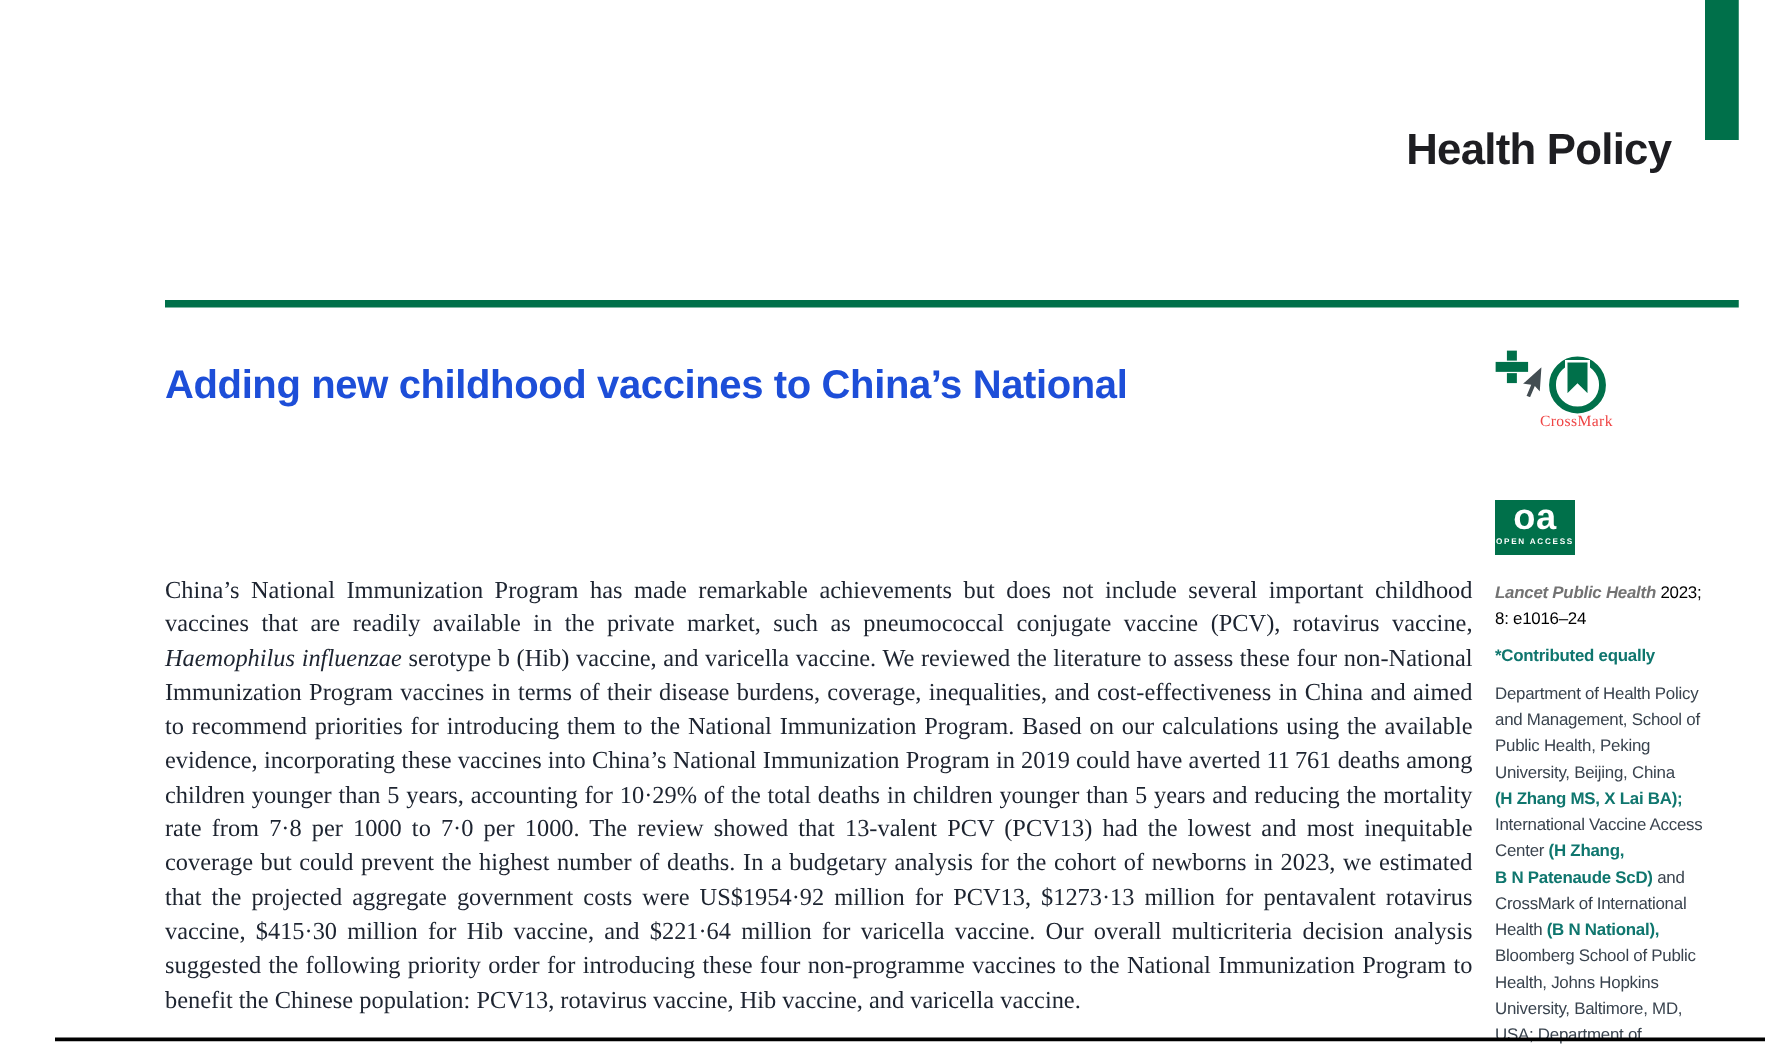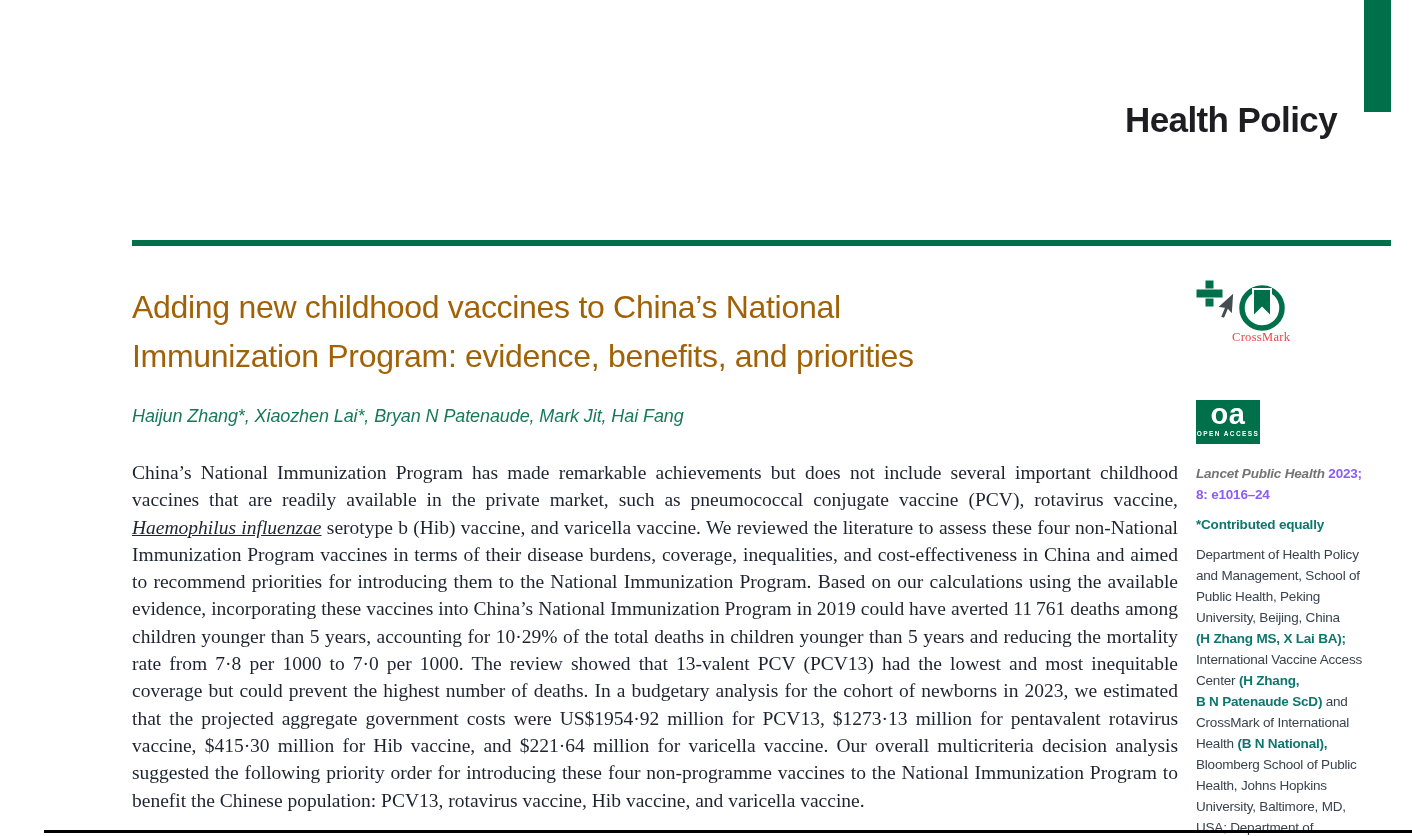"Adding new childhood vaccines to" .article-title { color: #a16207 -> #1d4ed8; font-weight: 400 -> 700 }
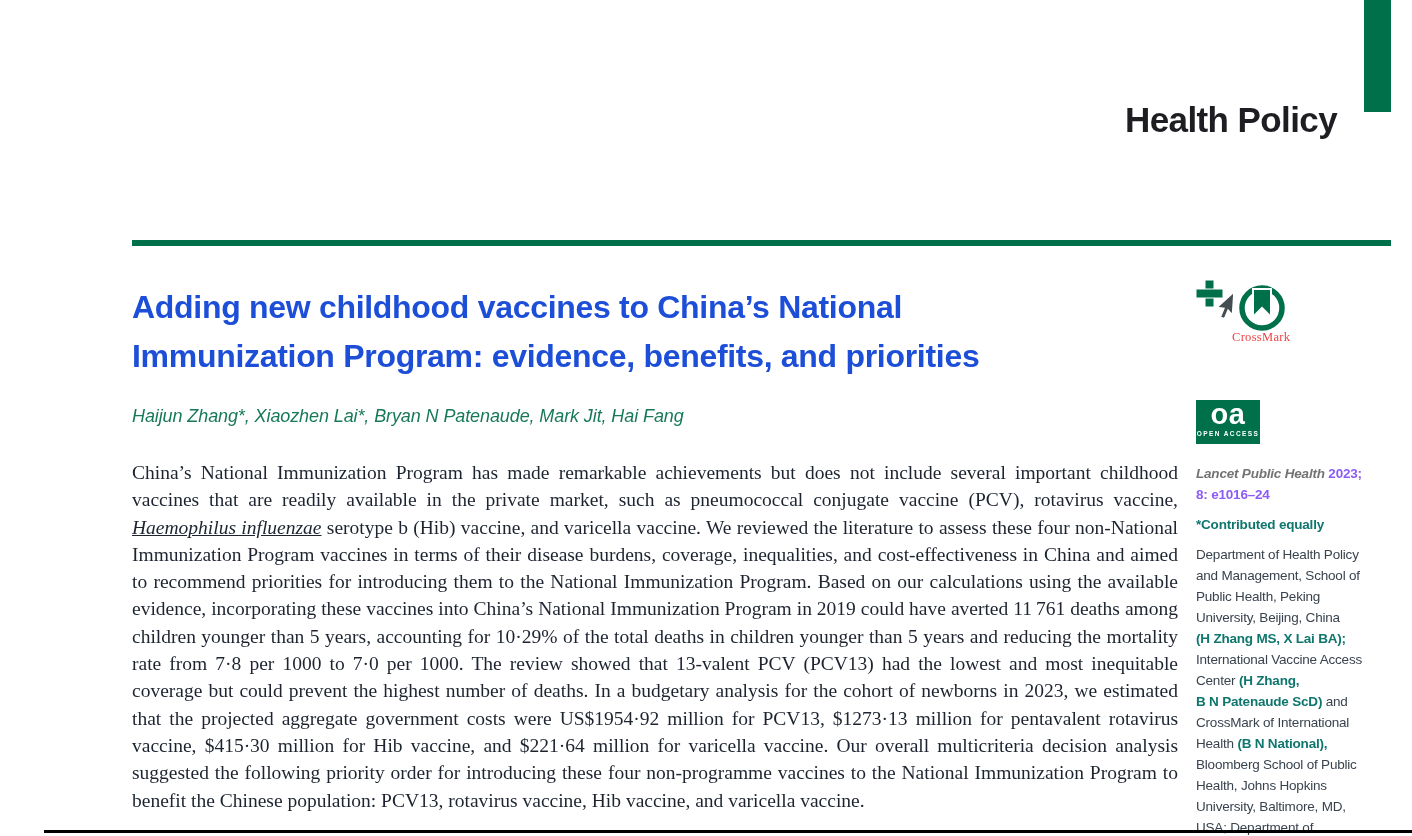"Immunization Program: evidence," div { html: <div>Immunization Program: evidence, benefits, and priorities</div> -> none }
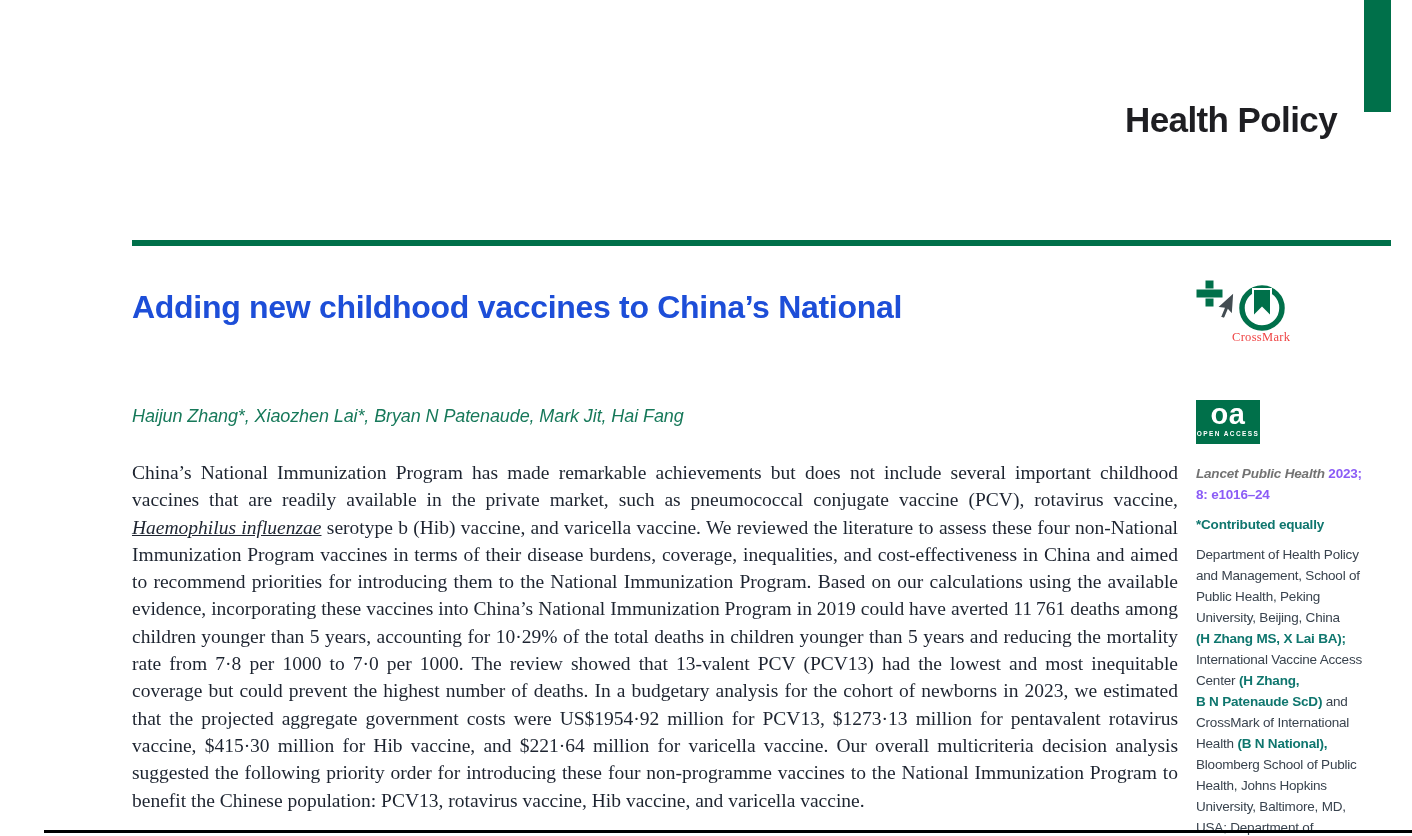"Haijun Zhang*, Xiaozhen Lai*, Bryan" div.authors { html: <div>Haijun Zhang*, Xiaozhen Lai*, Bryan N Patenaude, Mark Jit, Hai Fang</div> -> none }
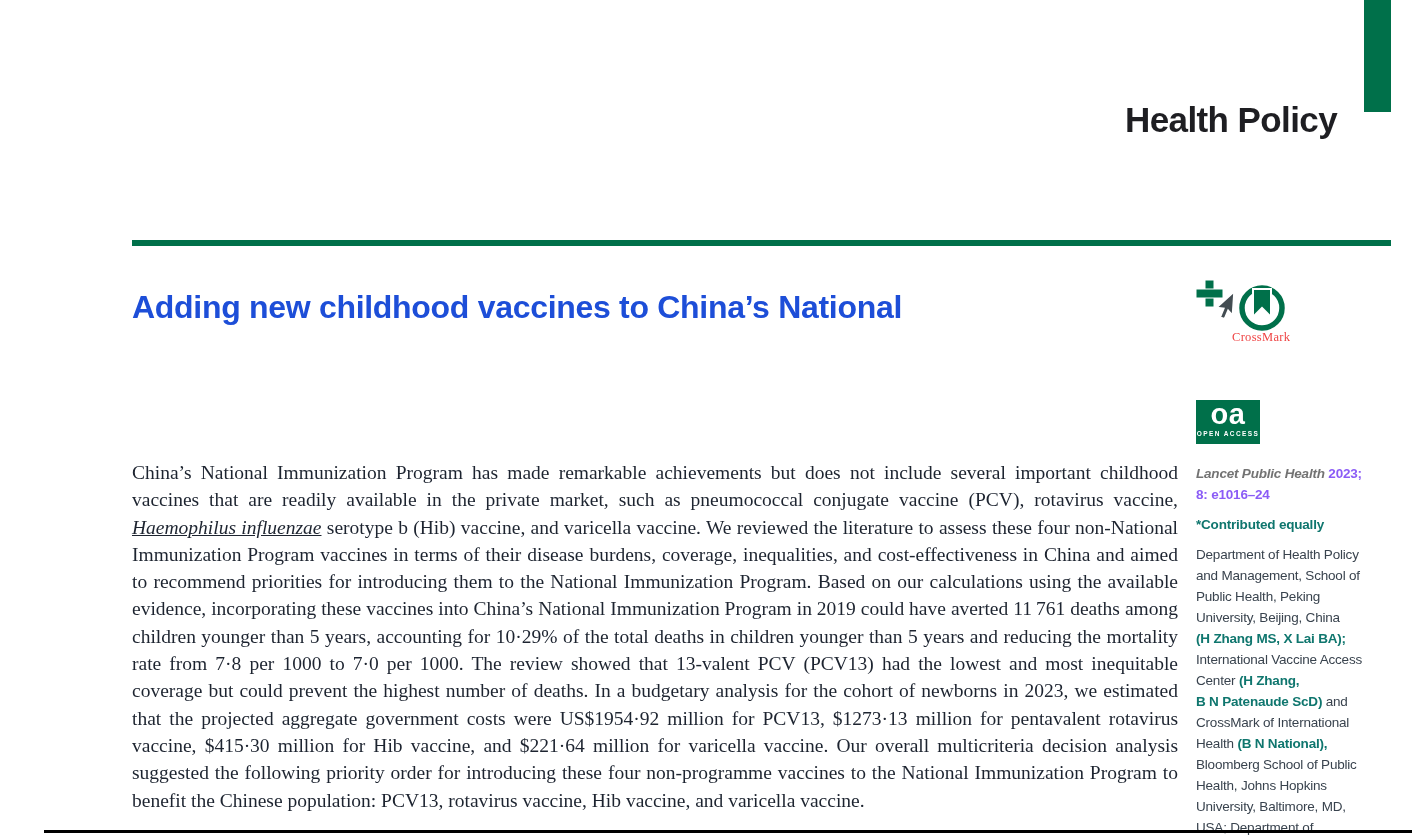"2023;" .side-line .bold-dark { color: #8b5cf6 -> #000000; font-weight: 700 -> 400 }
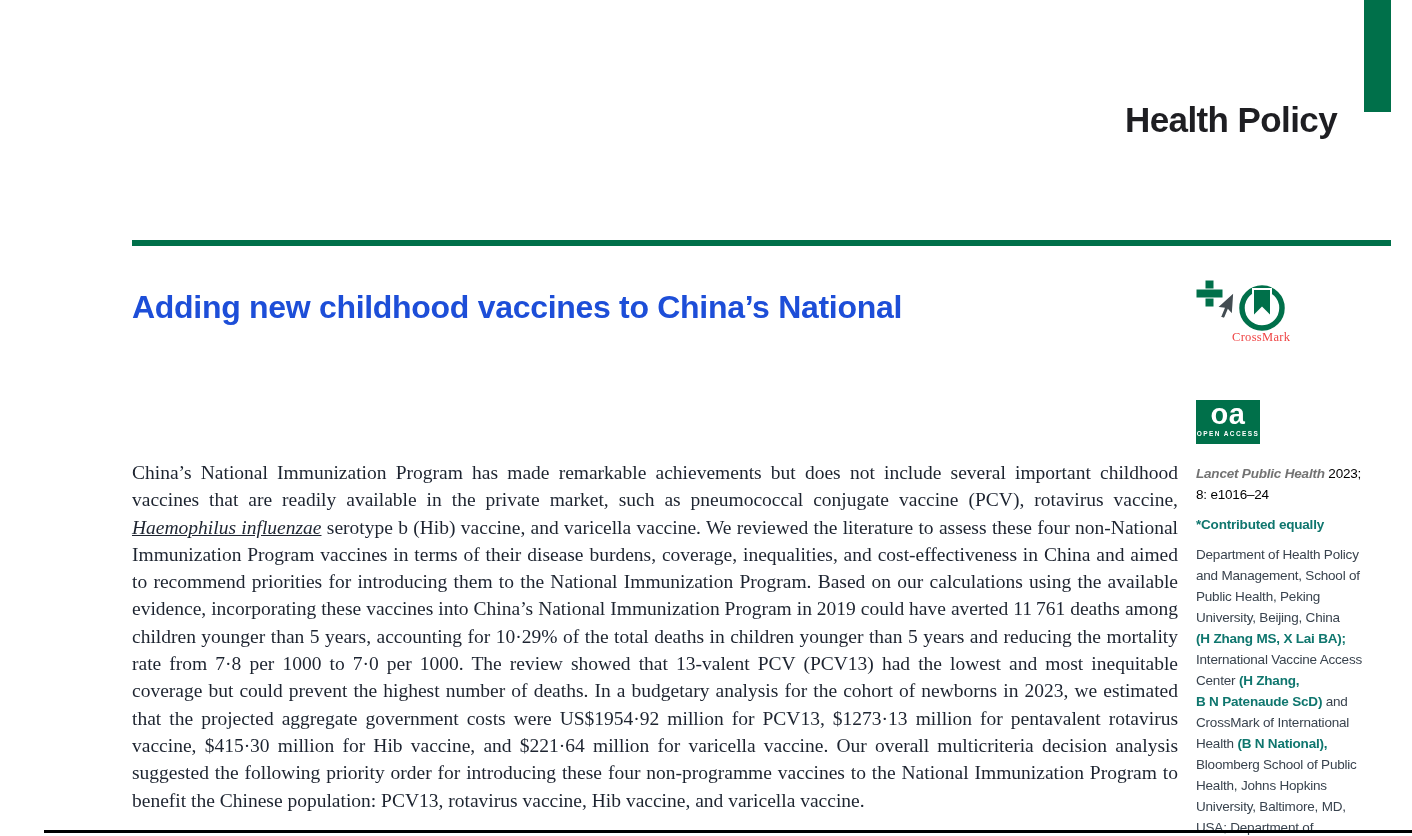"Haemophilus influenzae" .abstract .it { text-decoration: underline -> none }
